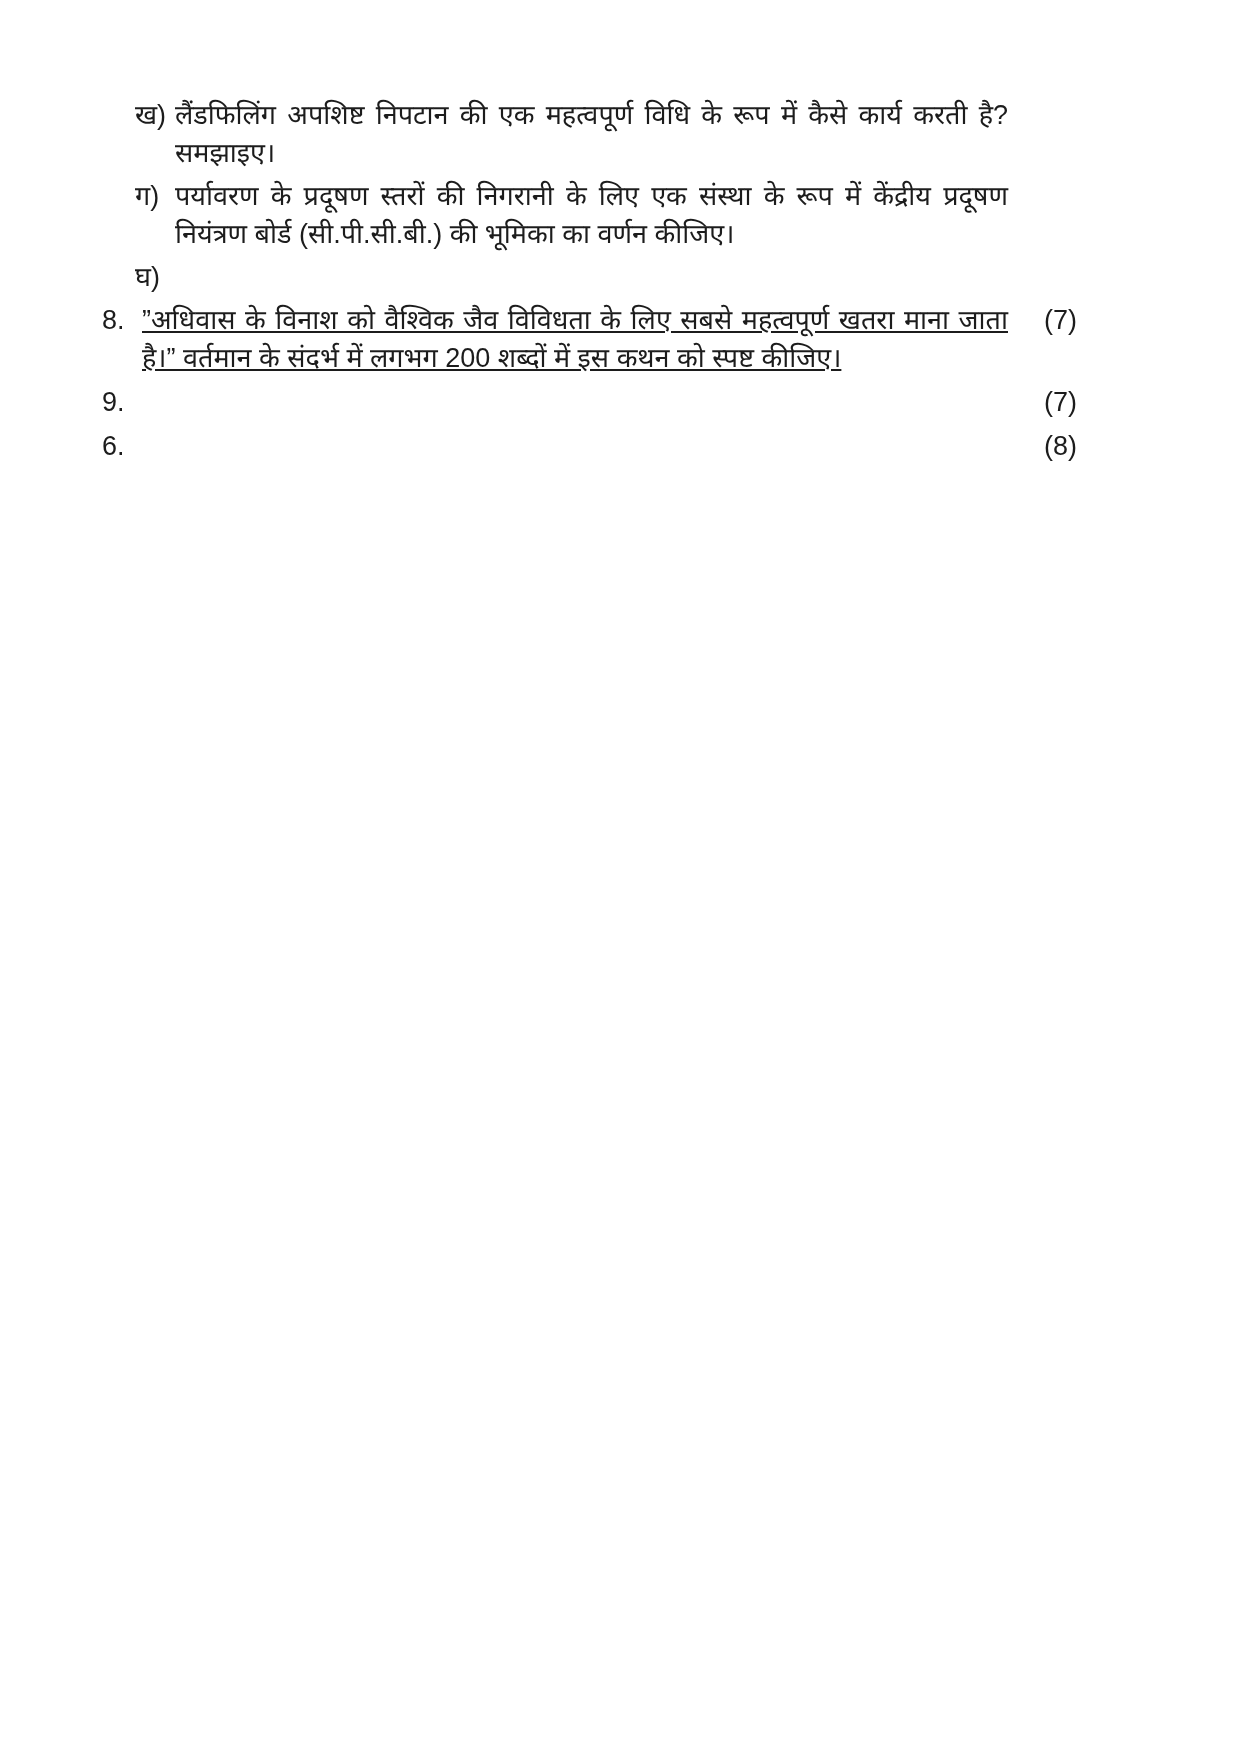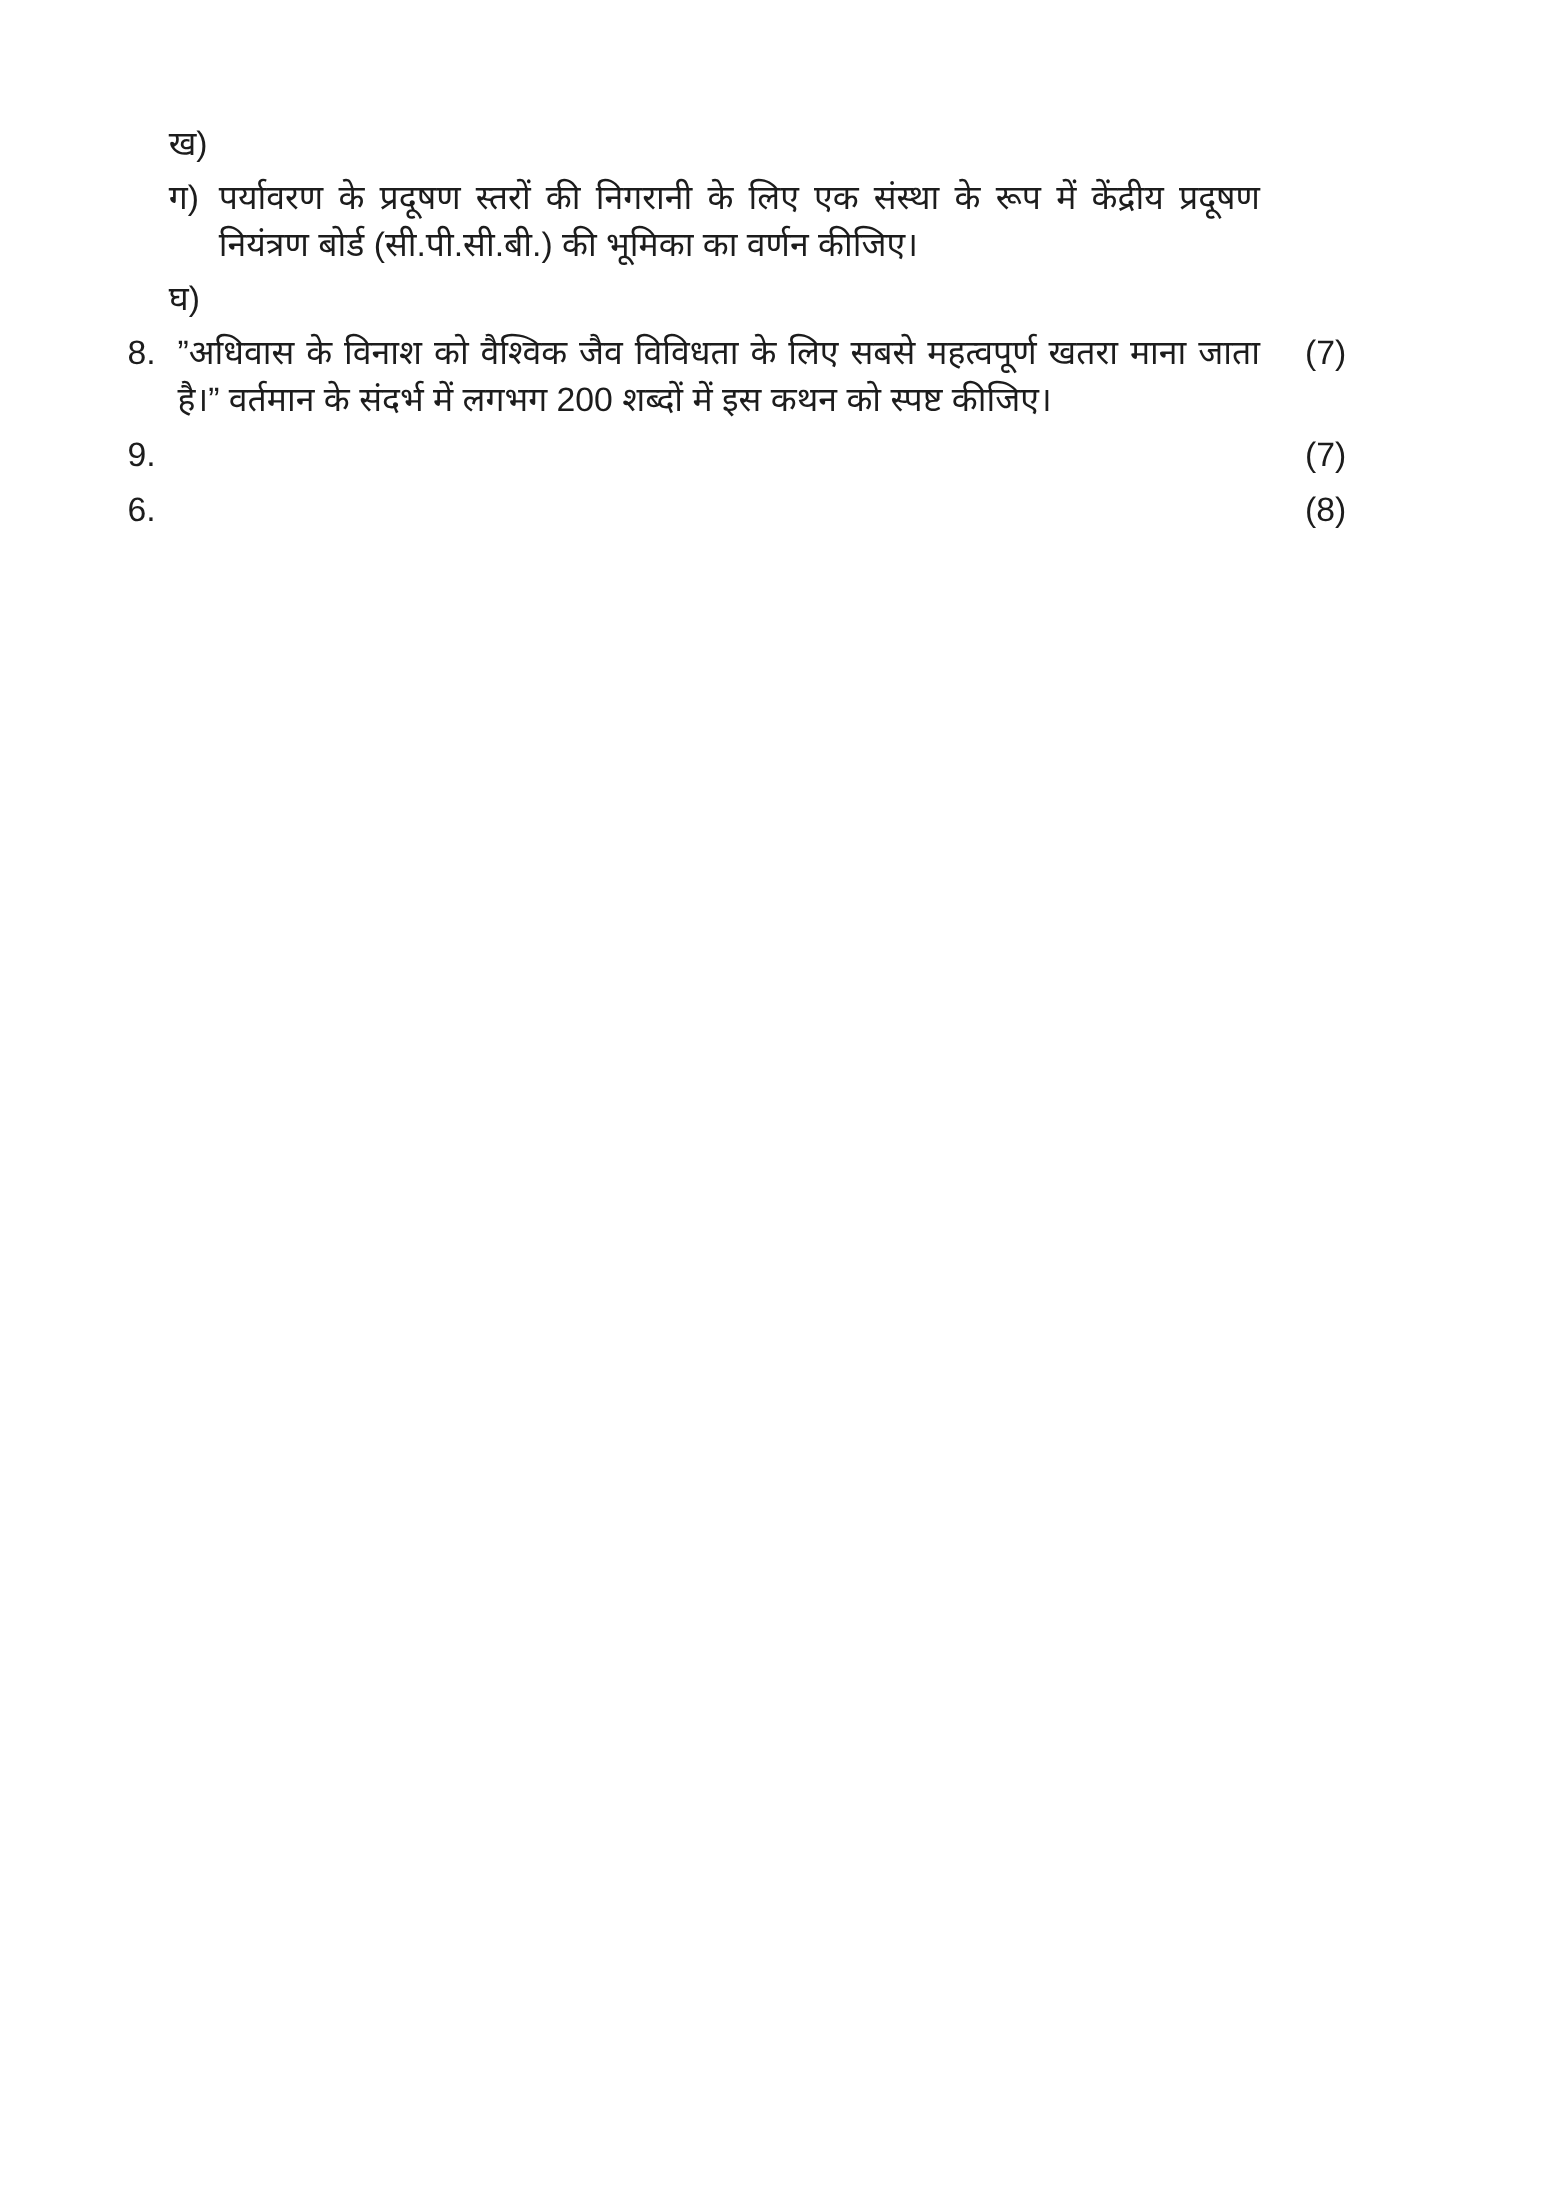"लैंडफिलिंग अपशिष्ट निपटान की एक" span.sub-text { html: none -> <span>लैंडफिलिंग अपशिष्ट निपटान की एक महत्वपूर्ण विधि के रूप में कैसे कार्य करती है? समझाइए।</span> }
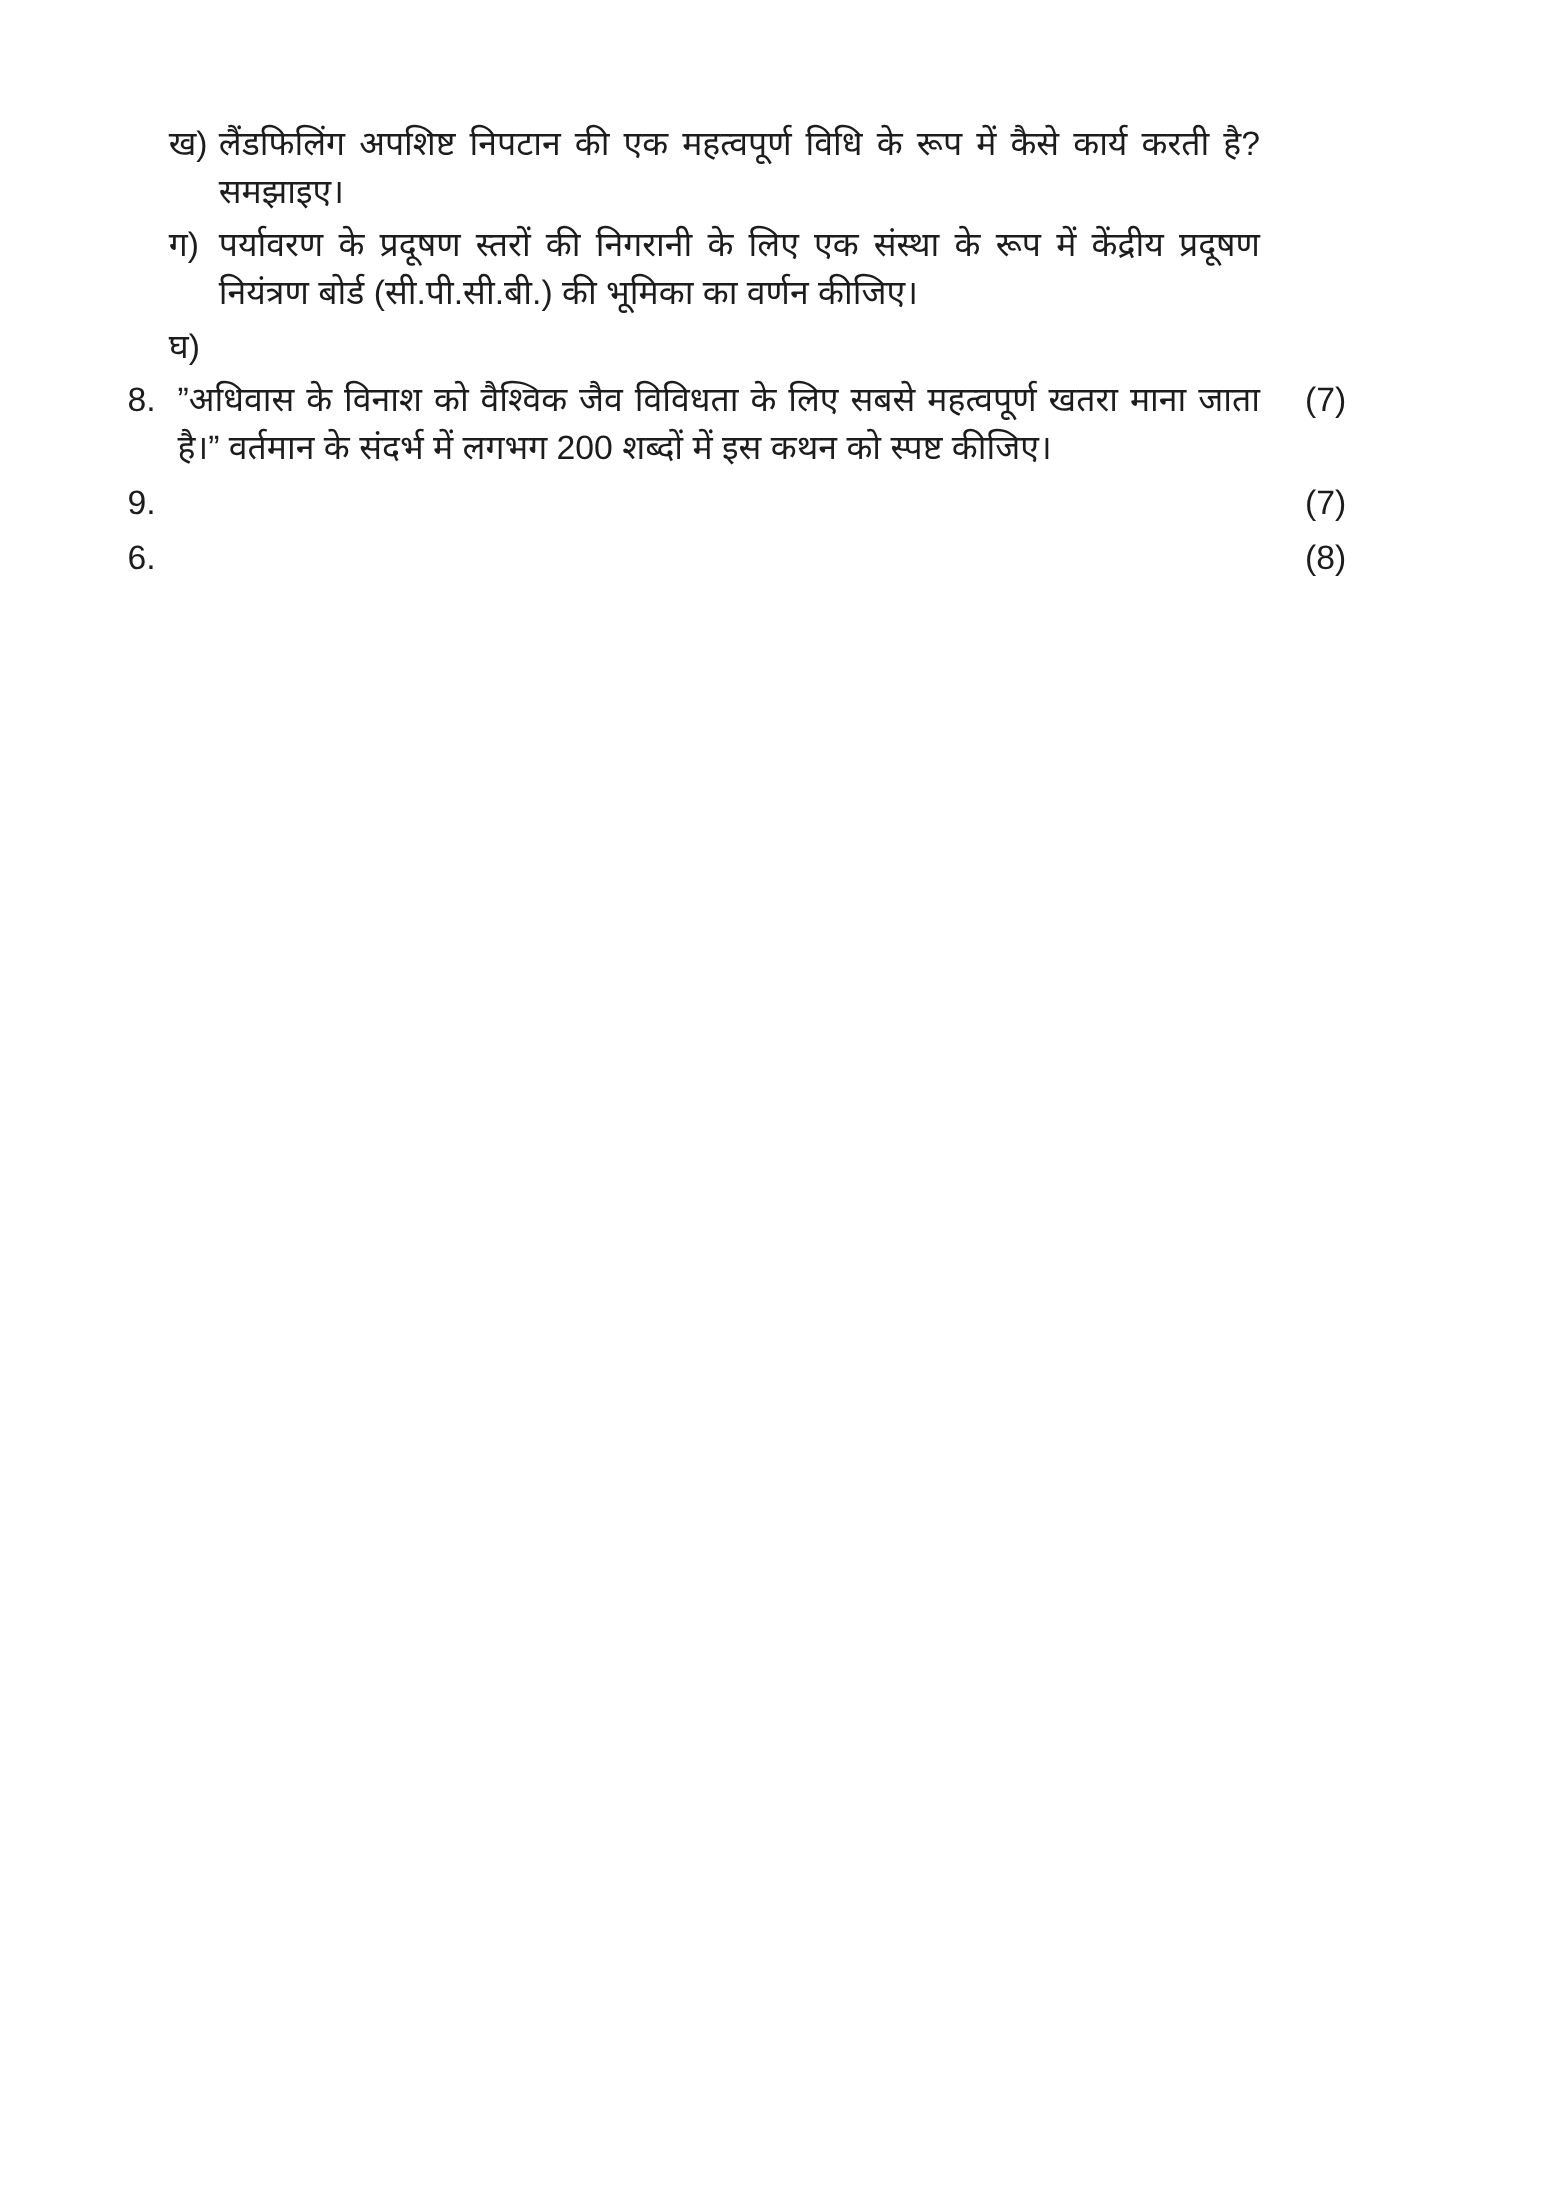"”अधिवास के विनाश को वैश्विक" .q-text { text-decoration: none -> underline }
